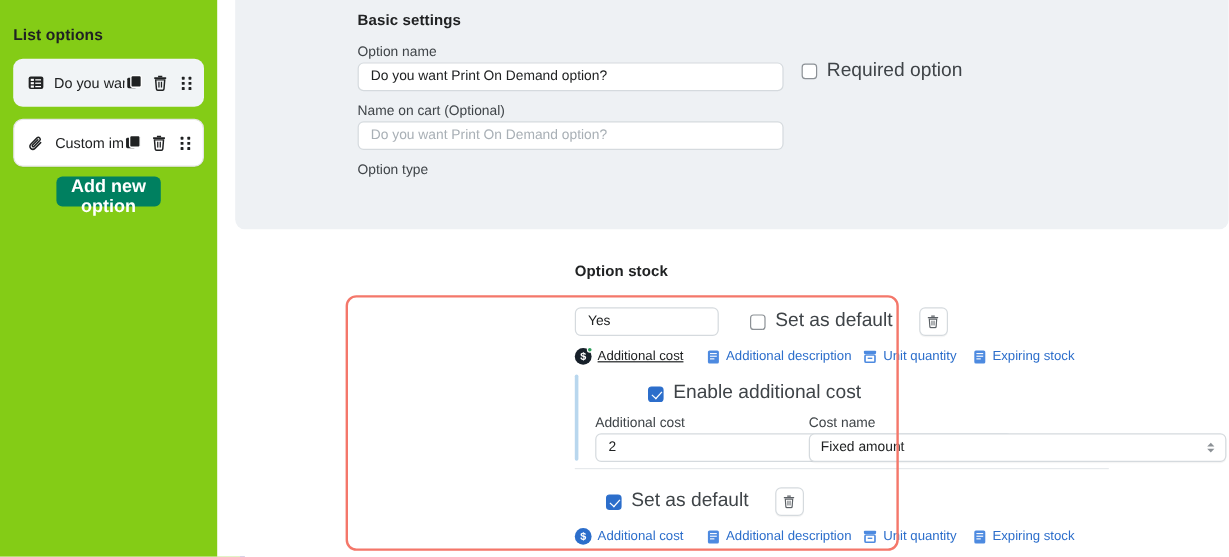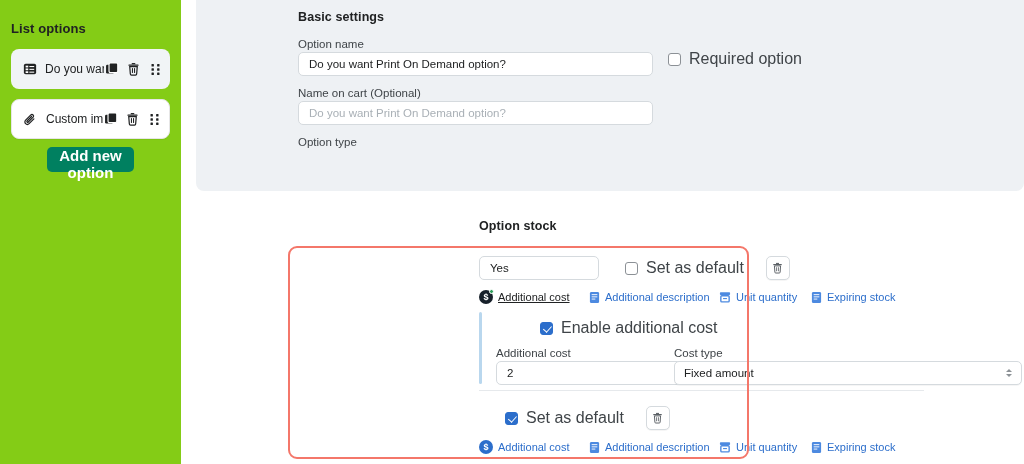"Cost type" div.fld-label { text: type -> name }
